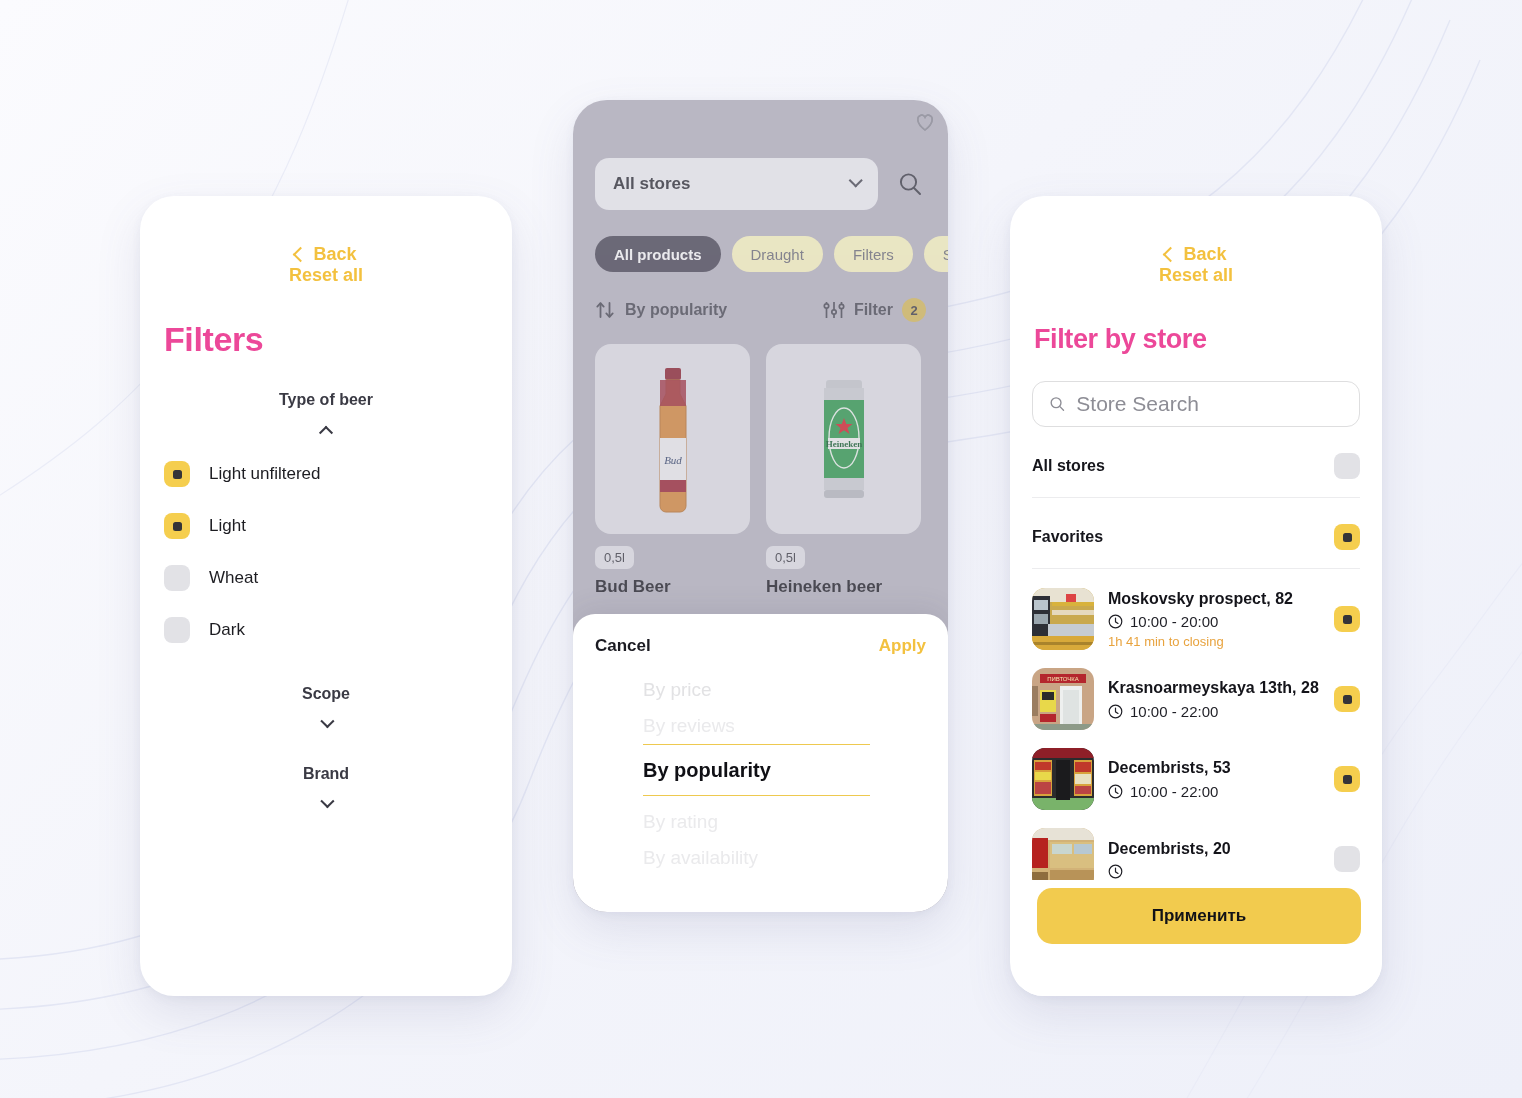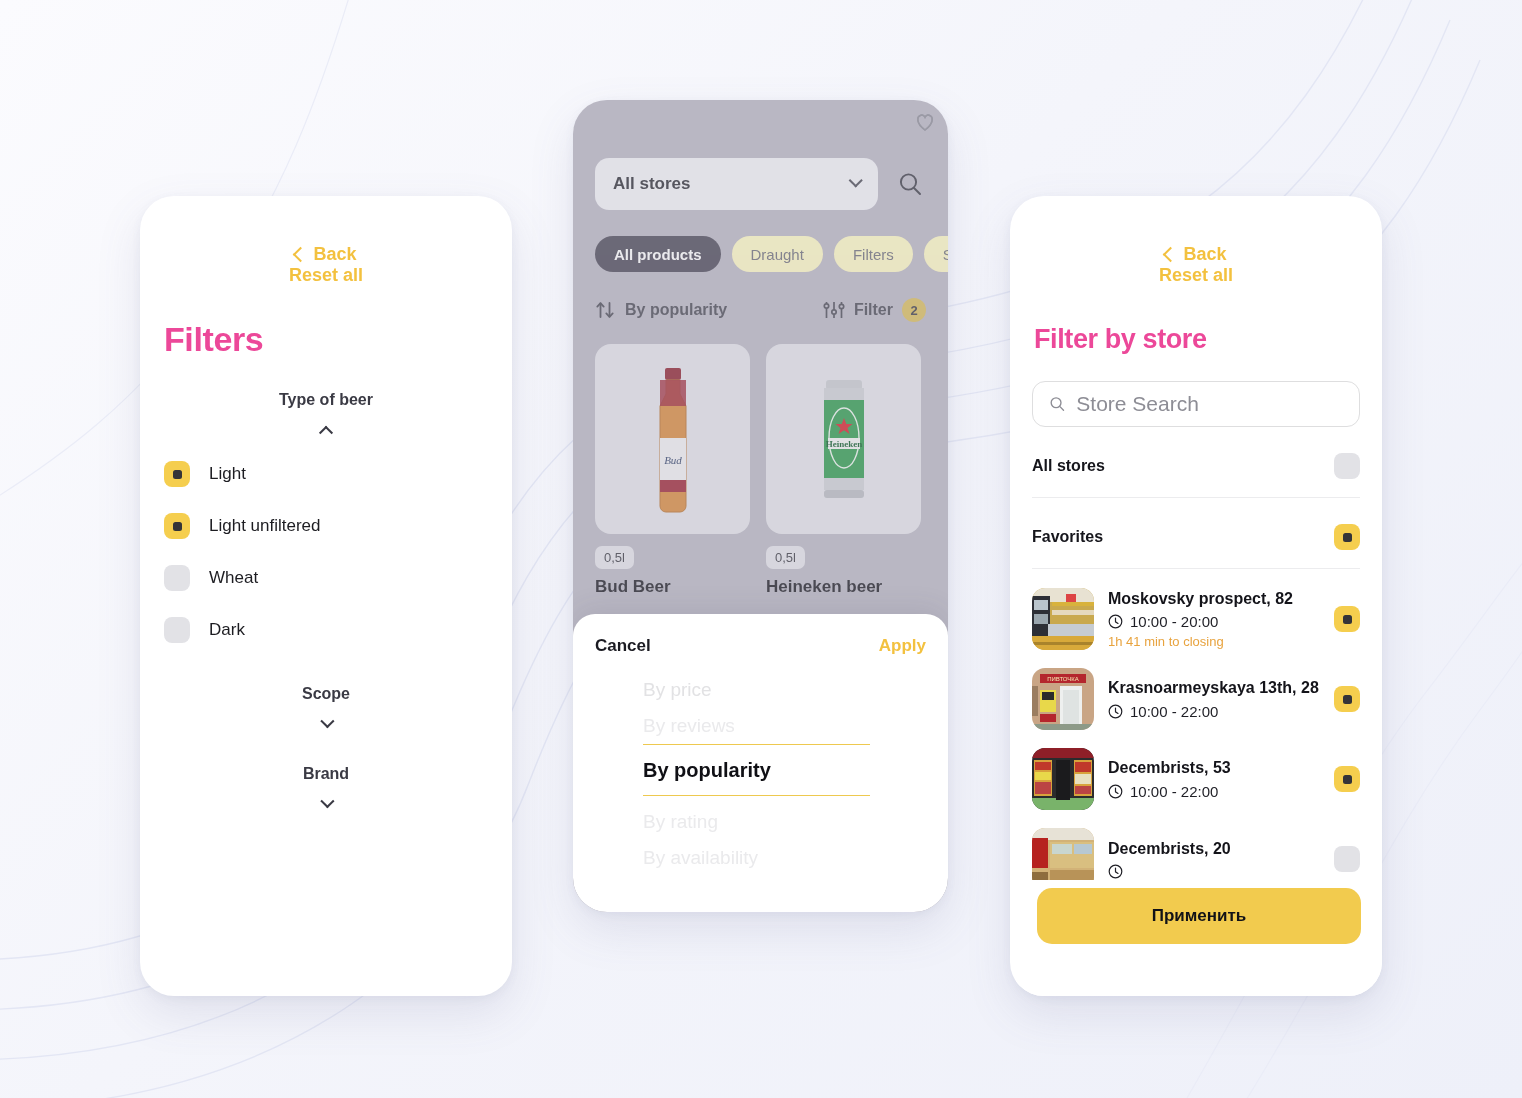"Light" div.opt-row { order: before "Light unfiltered" -> after "Light unfiltered" }
